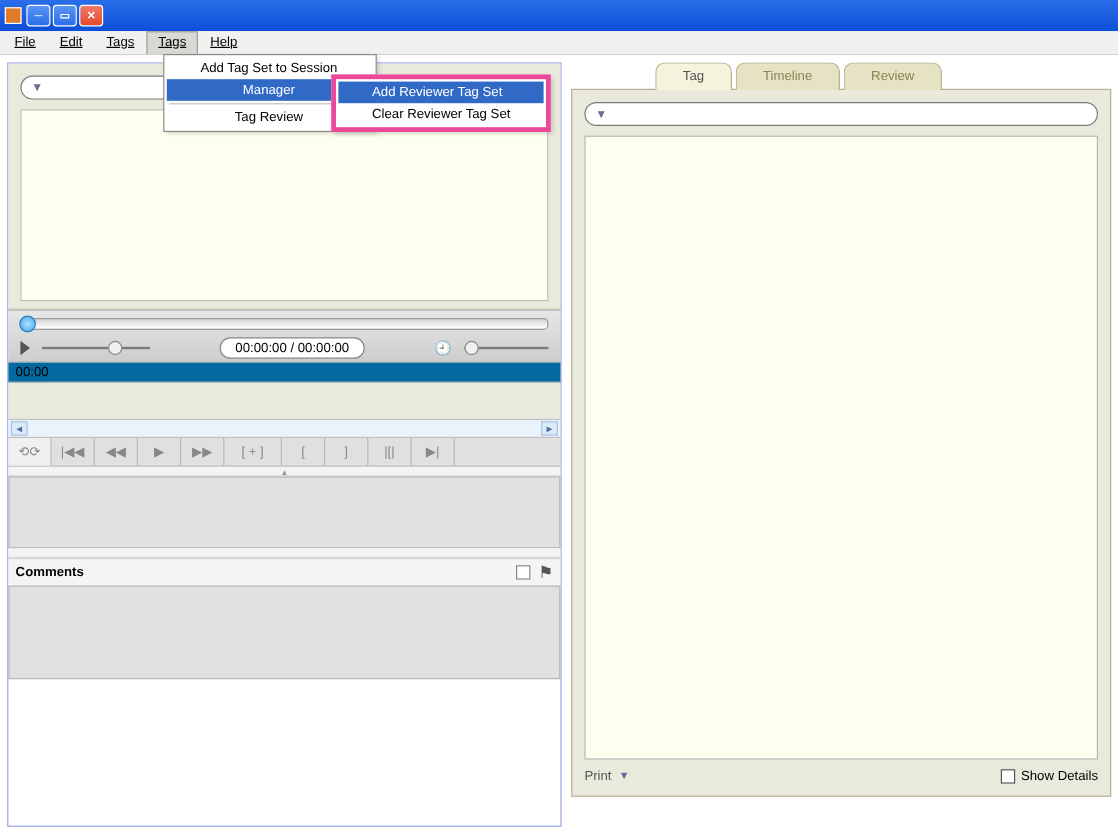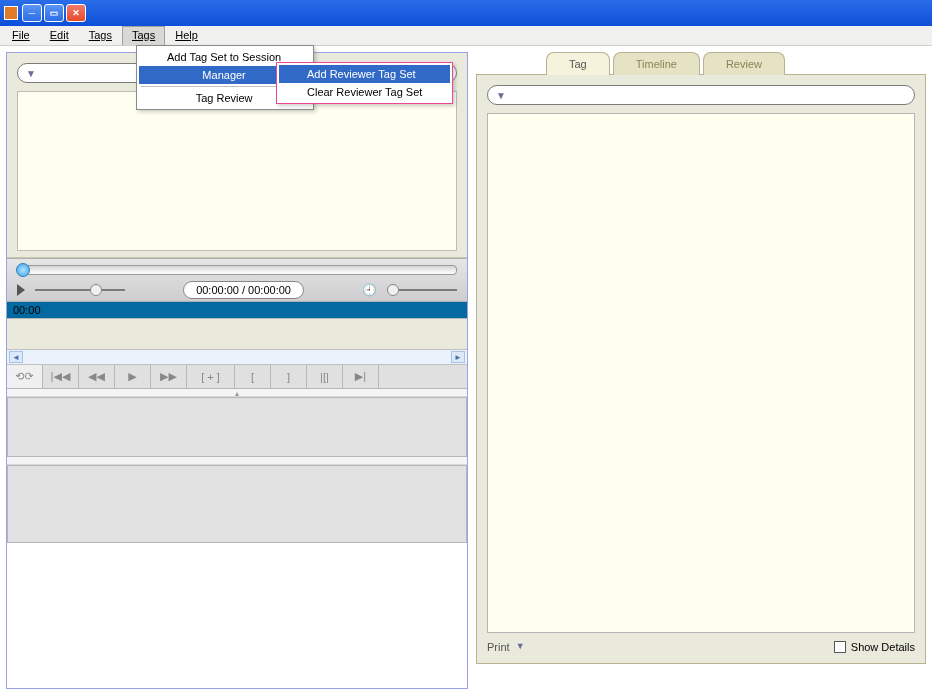"Add Reviewer Tag Set" .submenu { border: 1px solid #ec4899 -> 4px solid #ec4899 }
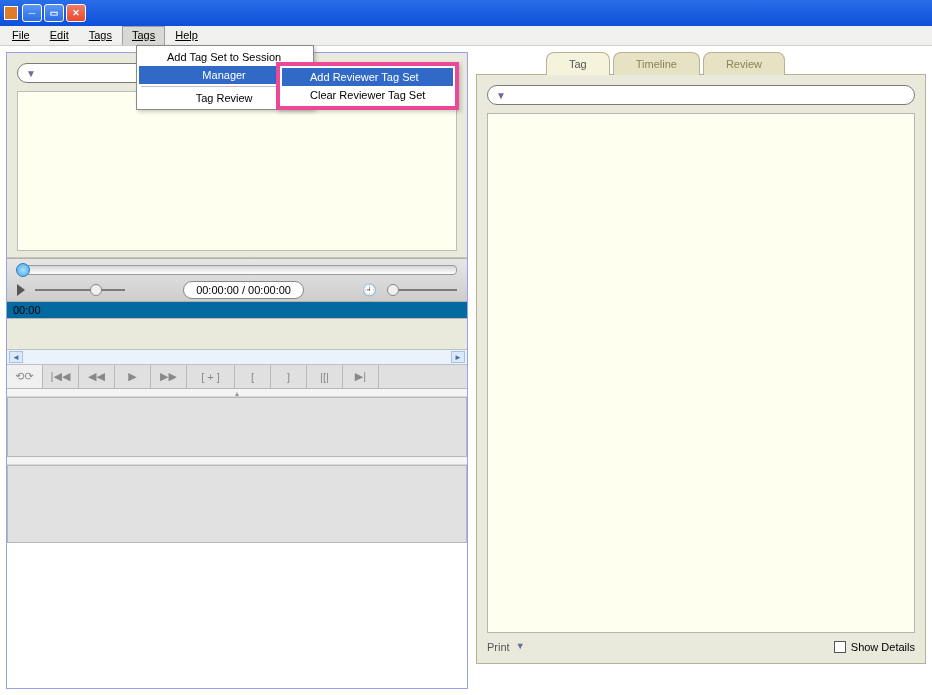"Comments" div.commentshdr { html: none -> <div> <span>Comments</span> <span></span> <span>⚑</span> </div> }
